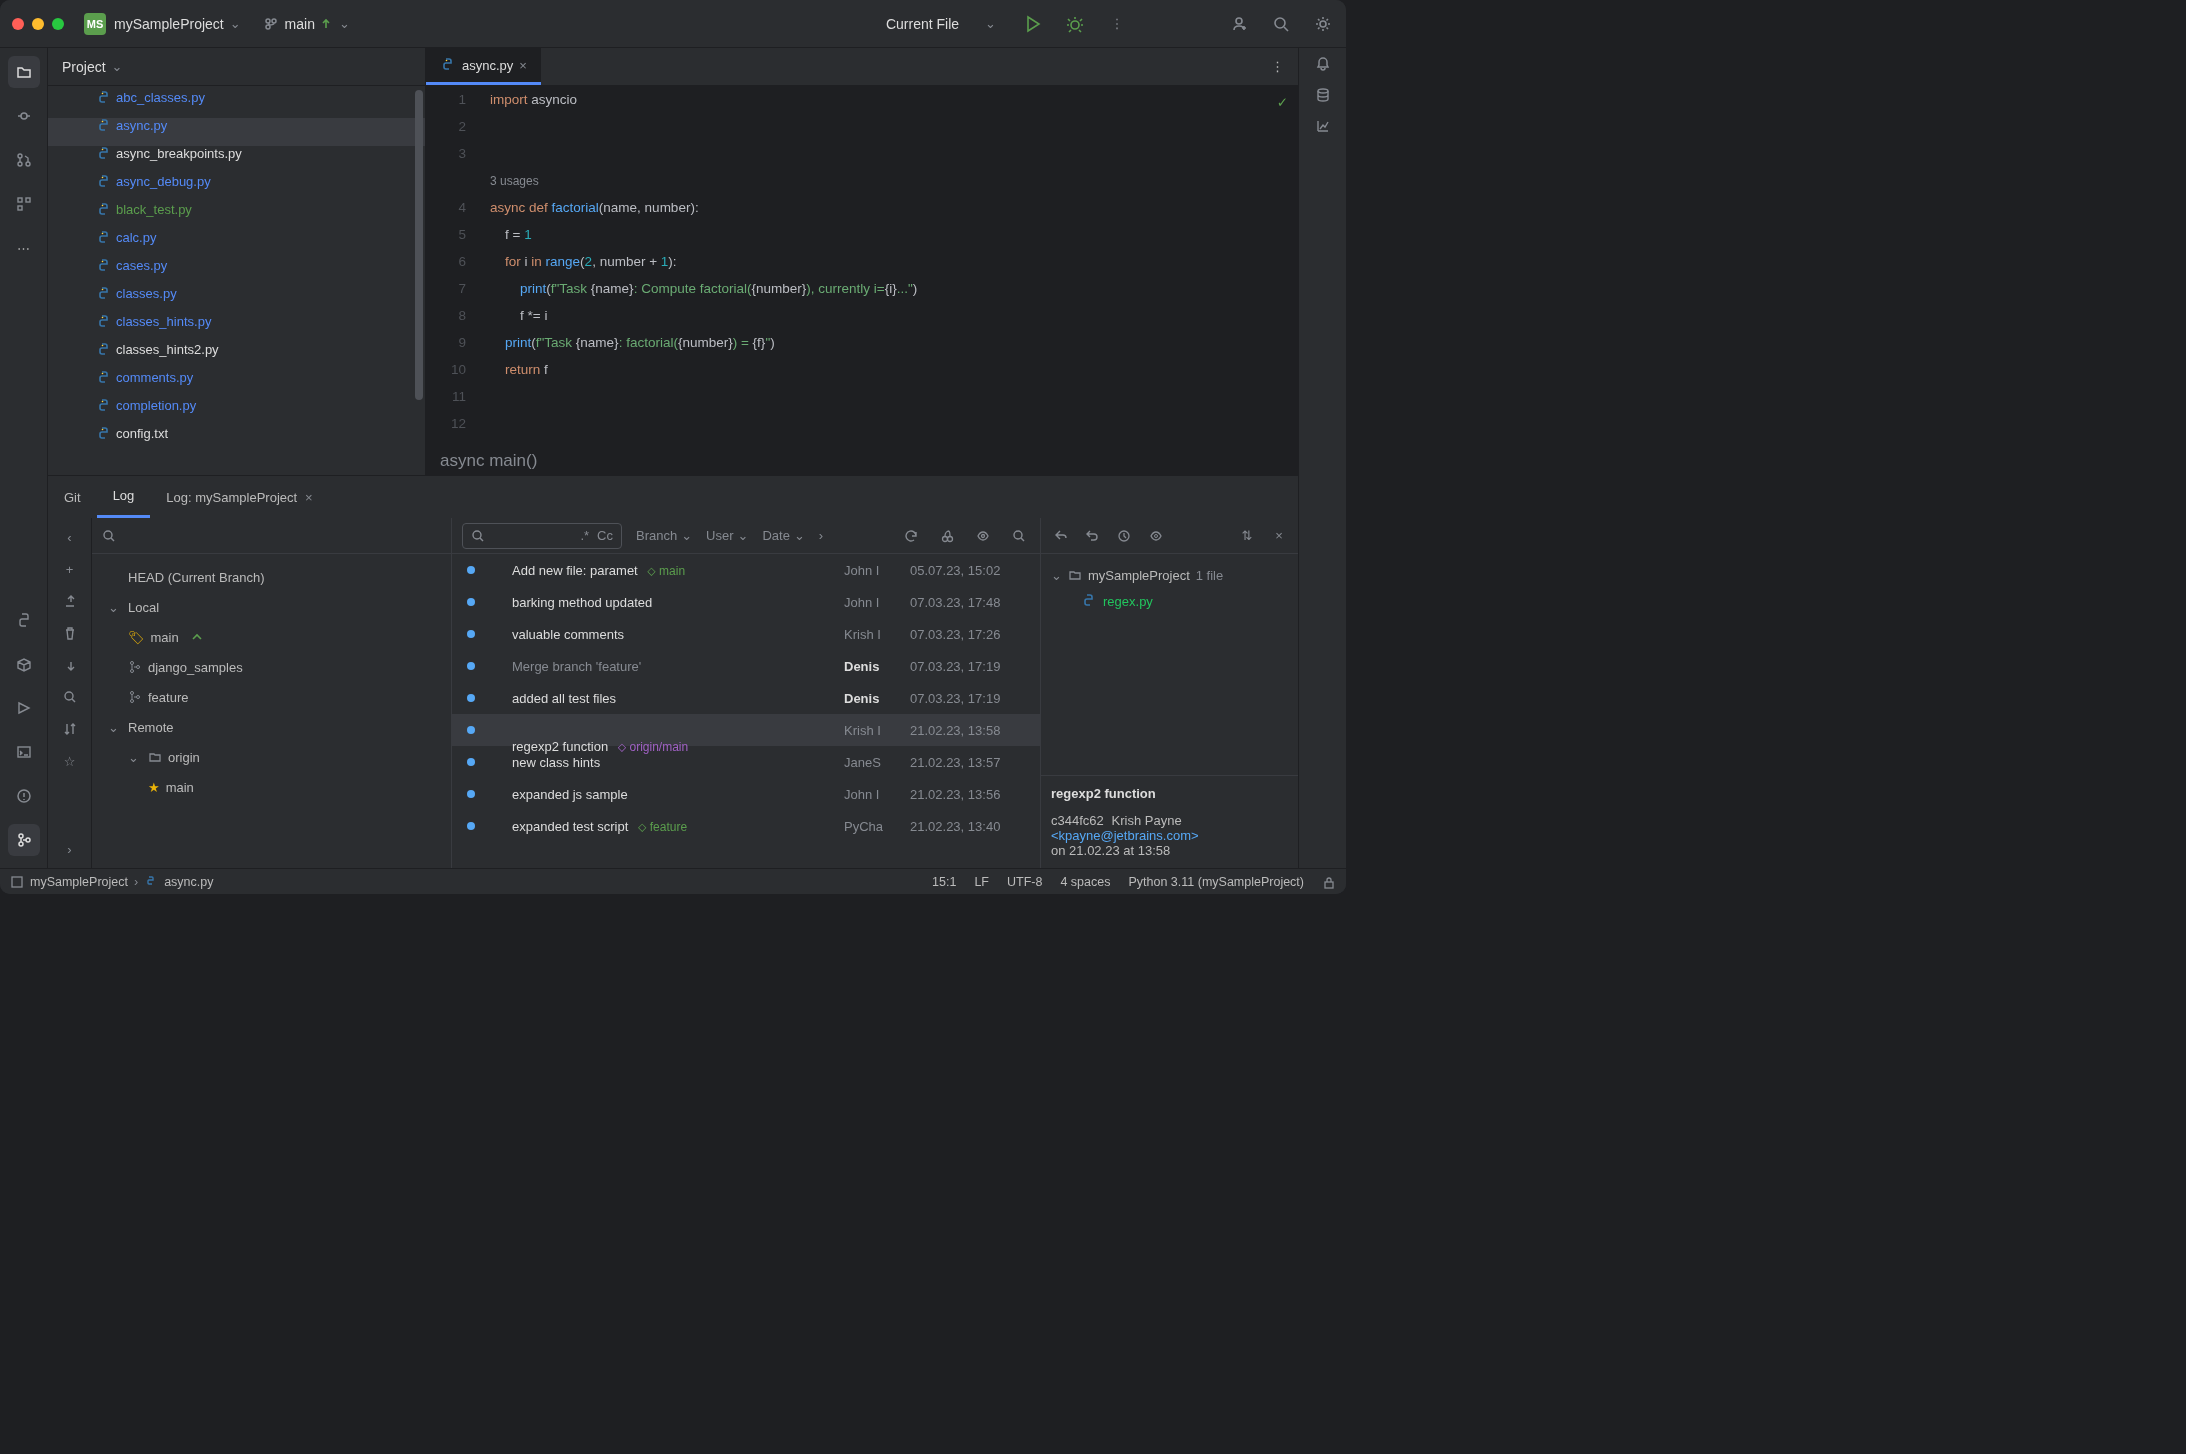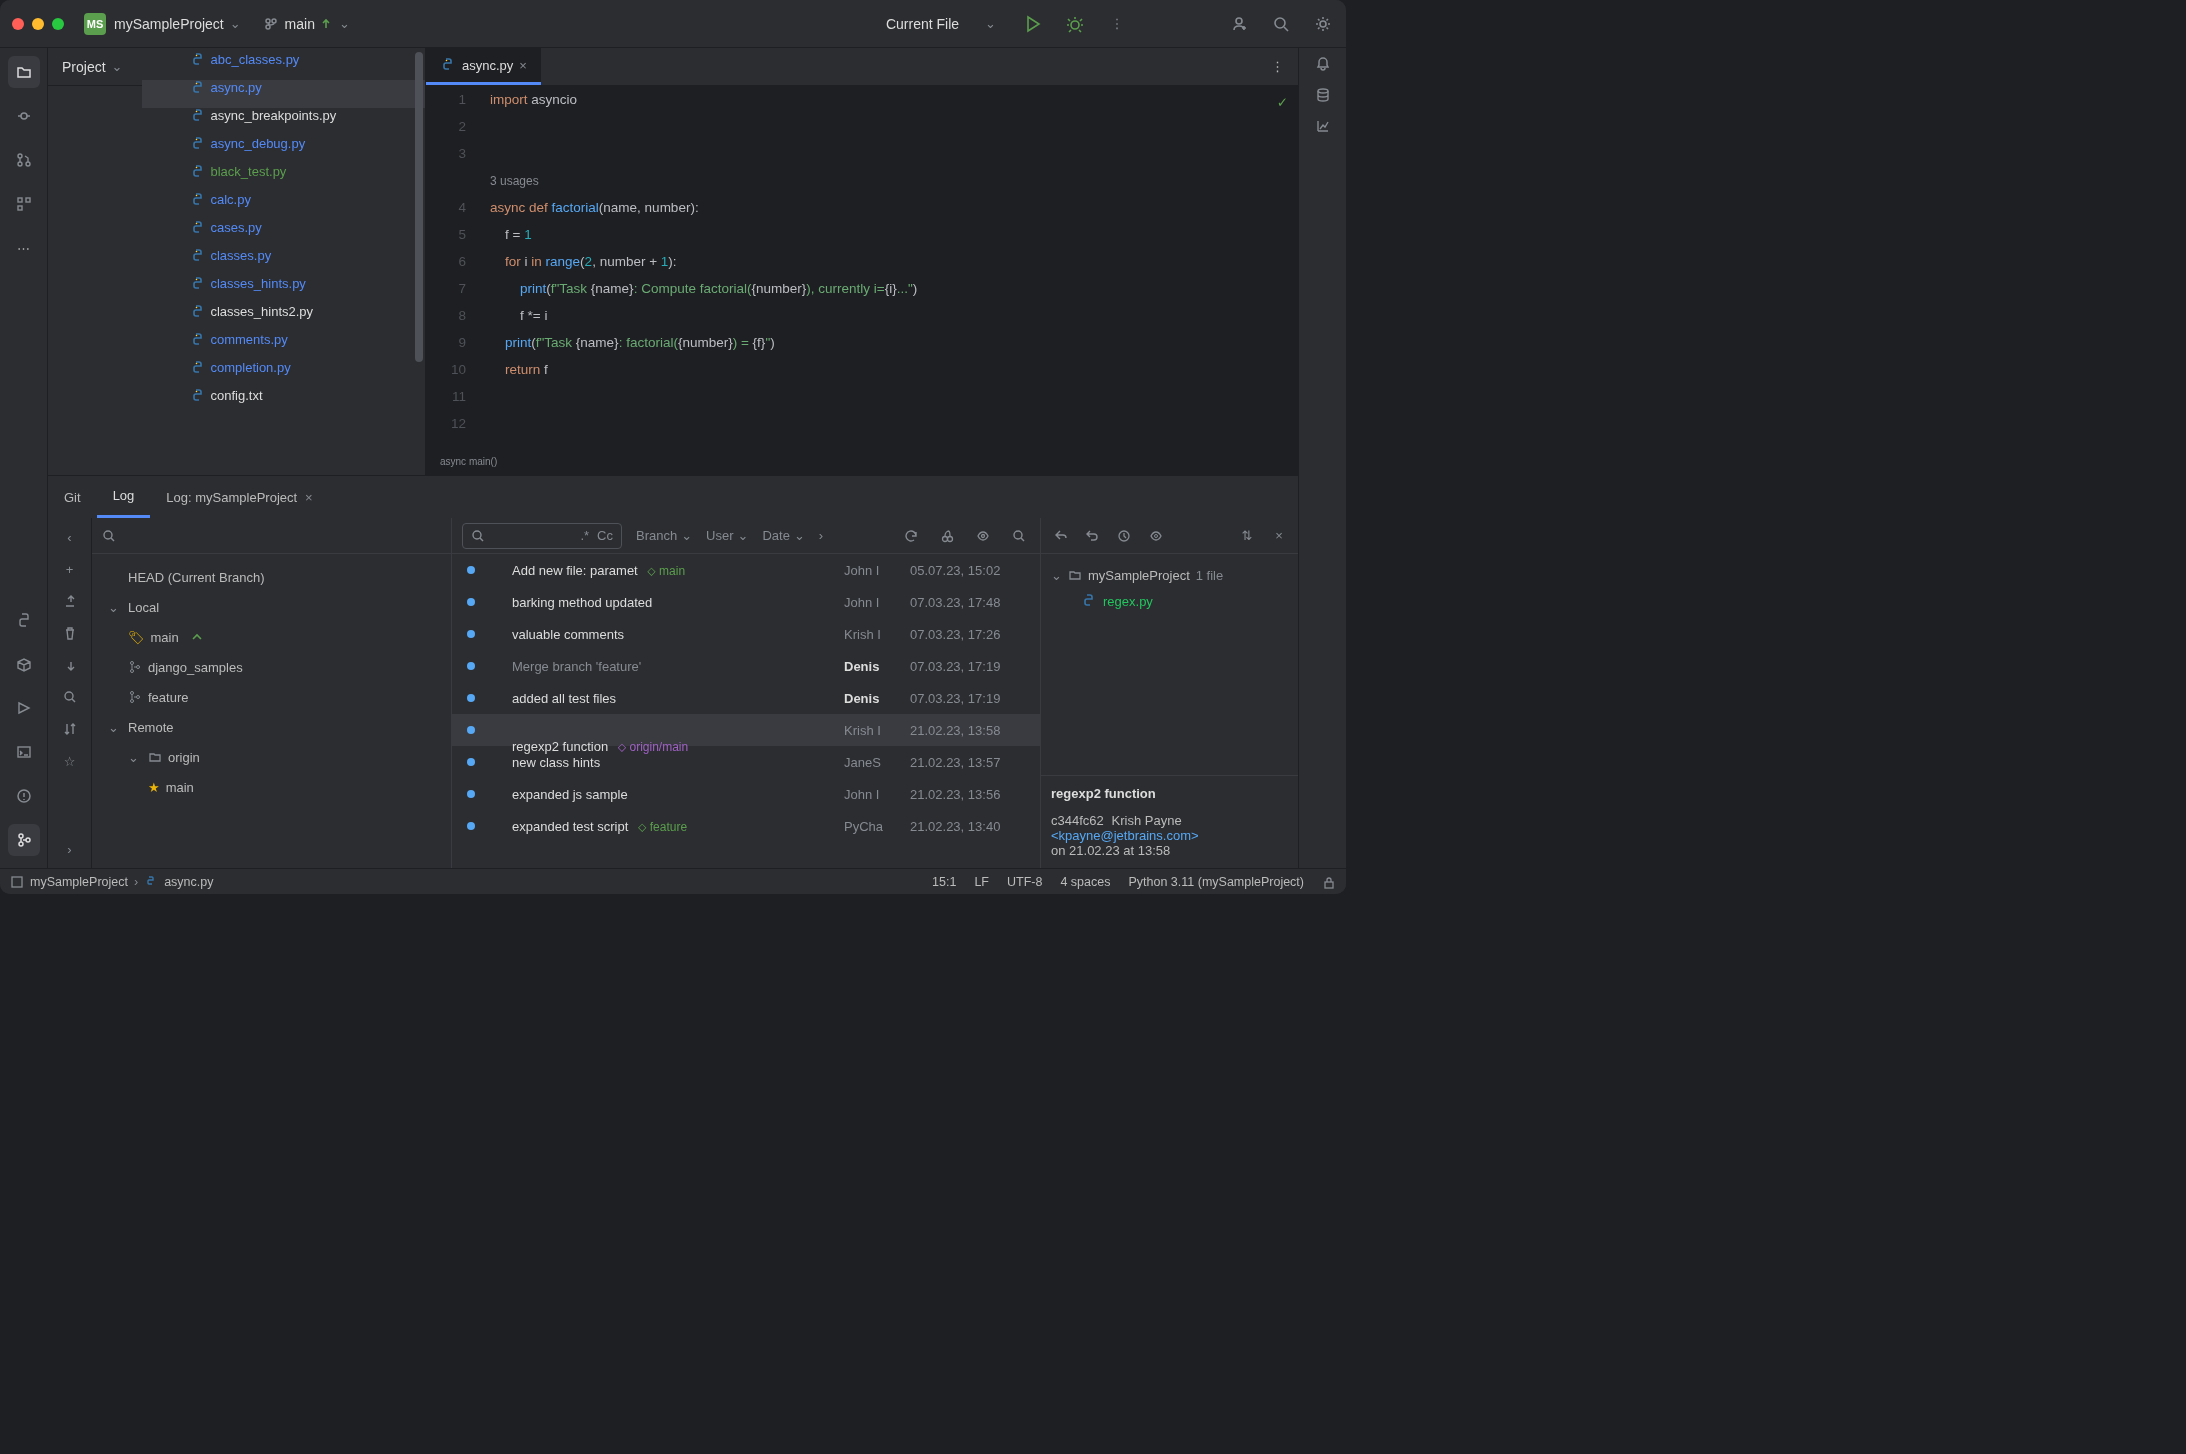"Project" .proj-panel { flex-direction: none -> column }
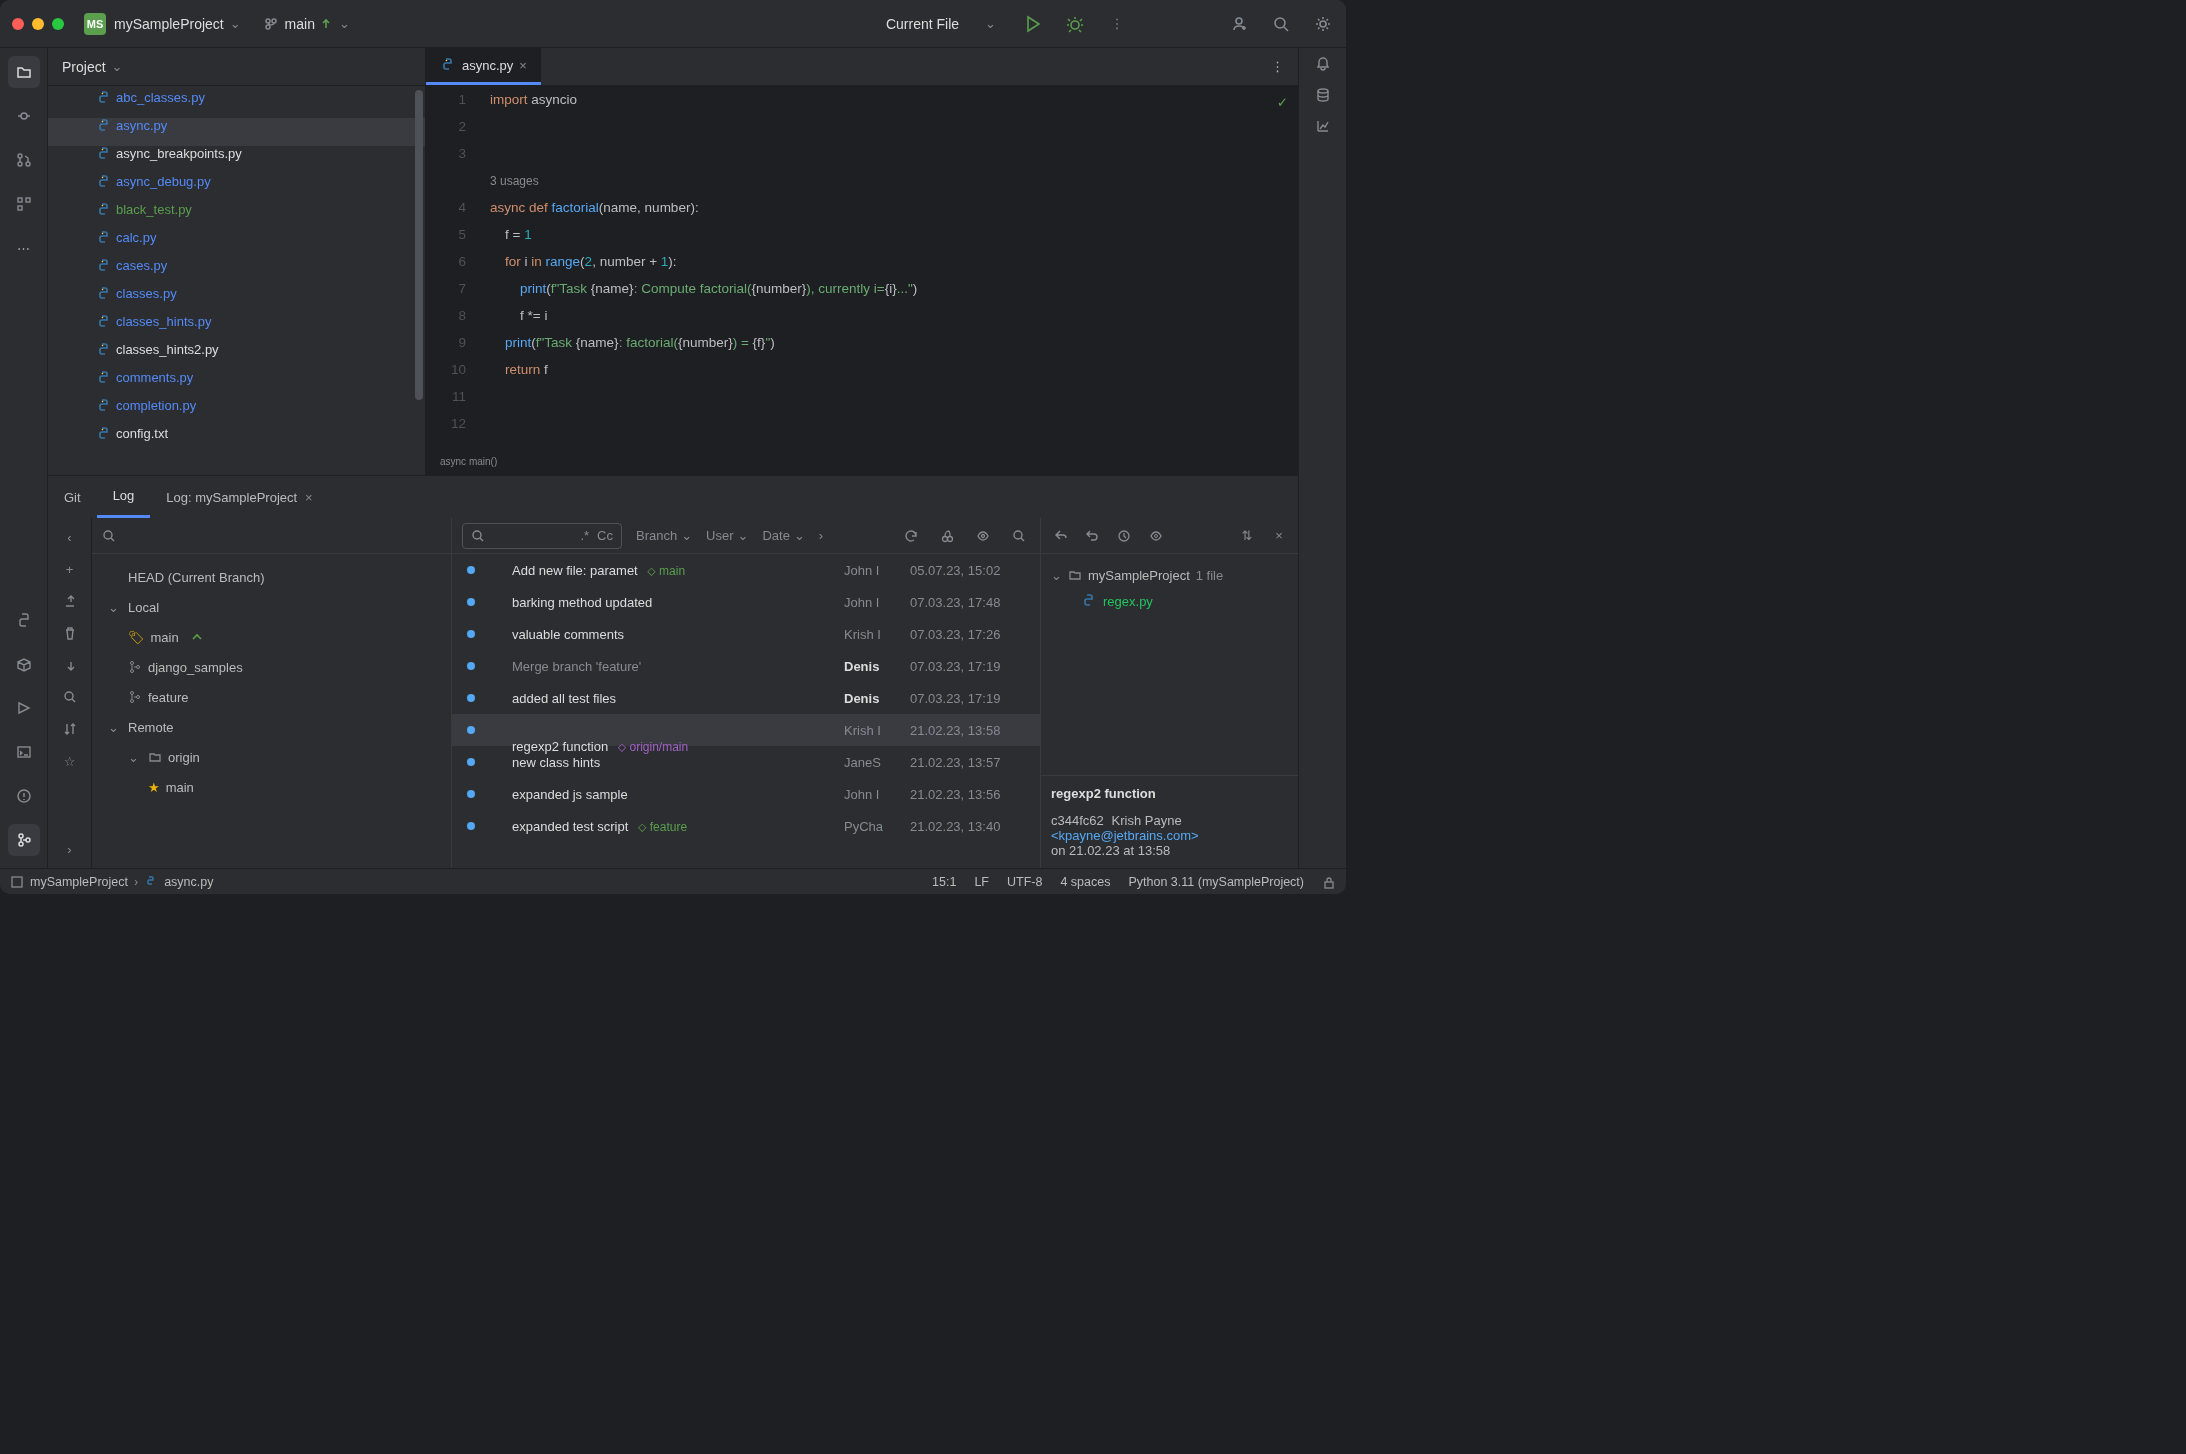"async main()" .breadcrumb-editor { font-size: 10px -> 17px }
